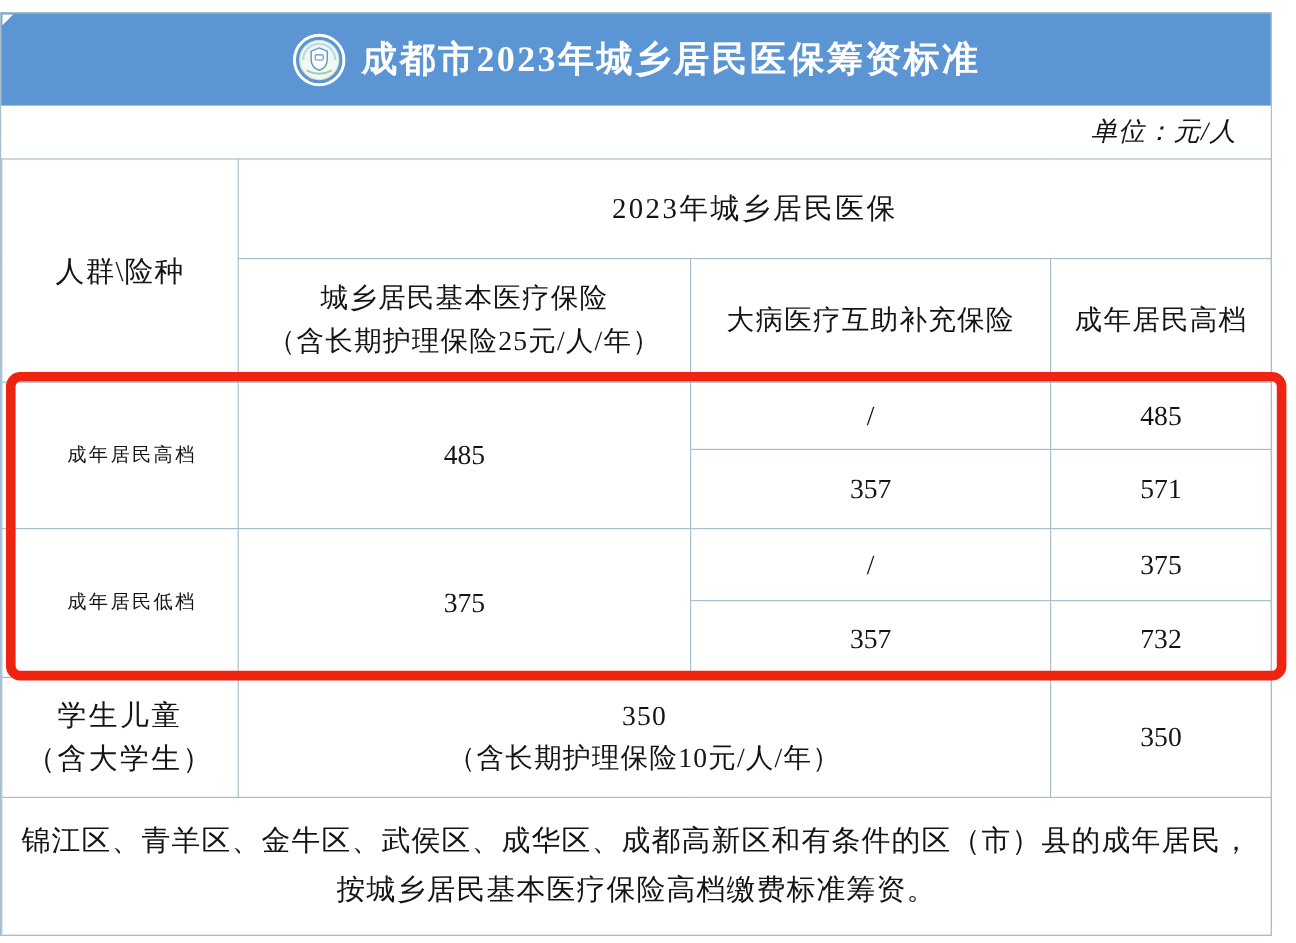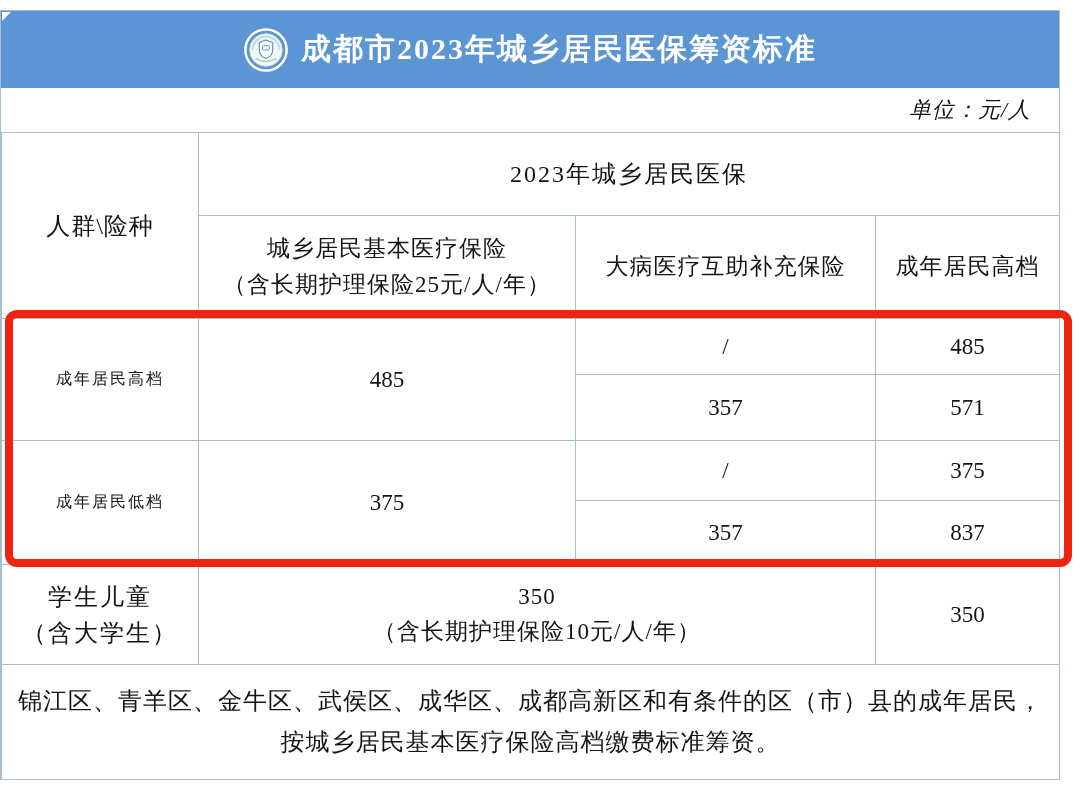"837" td.num { text: 837 -> 732 }
